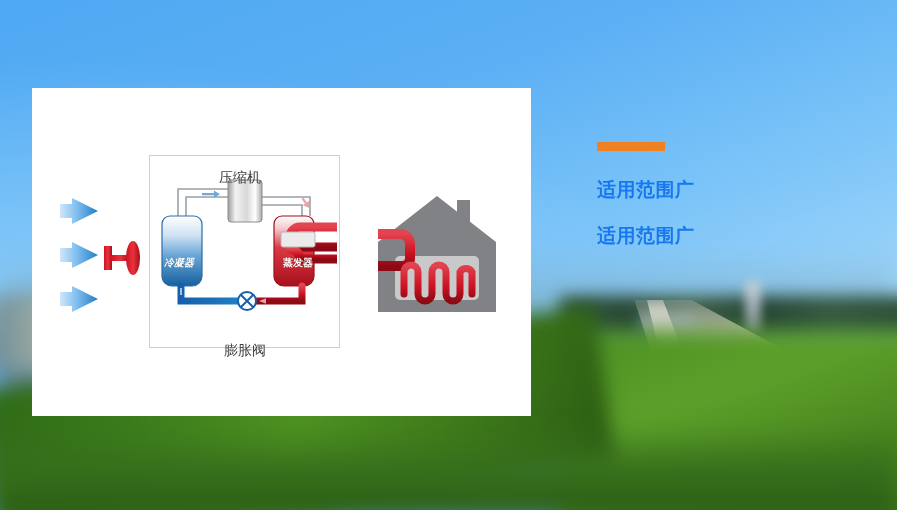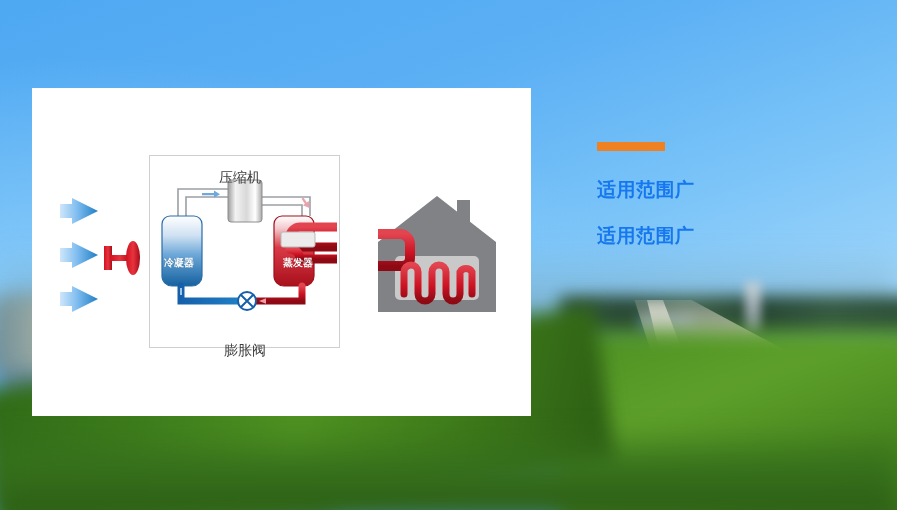"冷凝器" .lbl-condenser { font-style: none -> italic }
